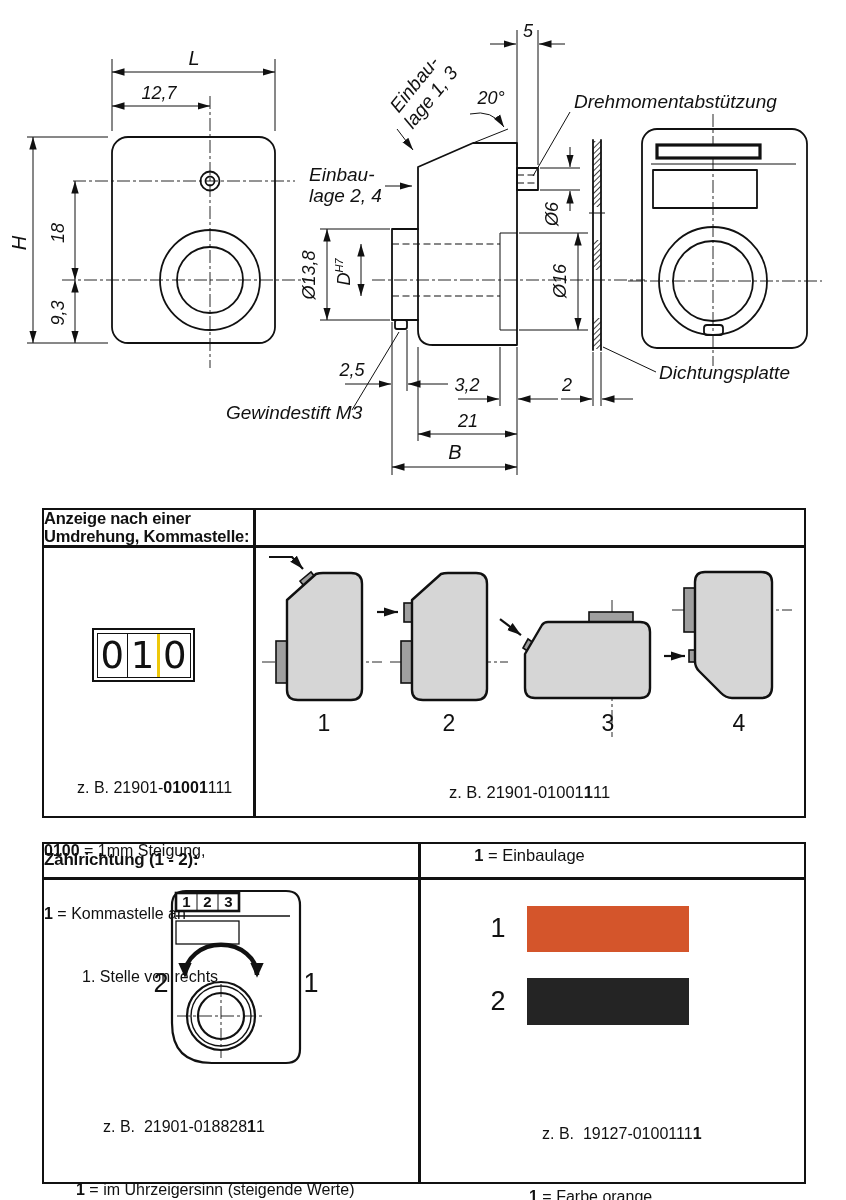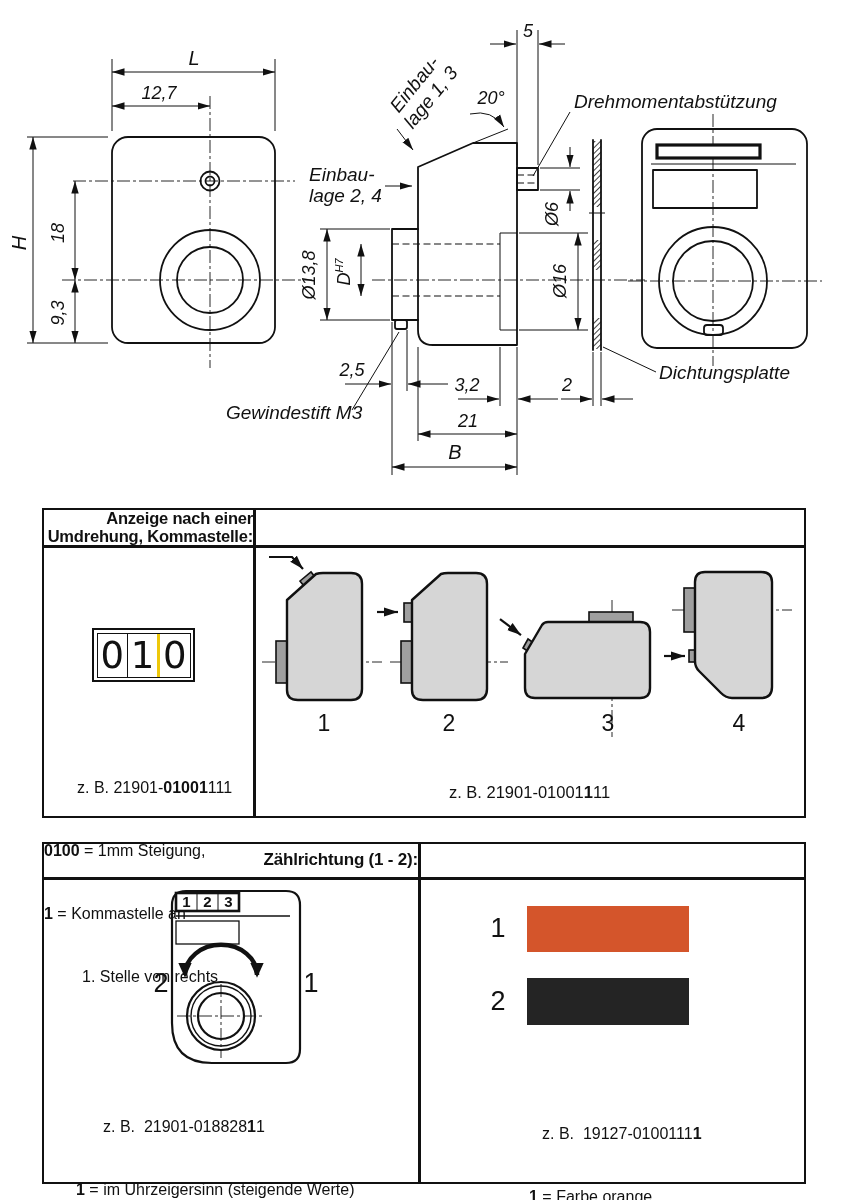"Anzeige nach einer" .hdr { text-align: right -> left }
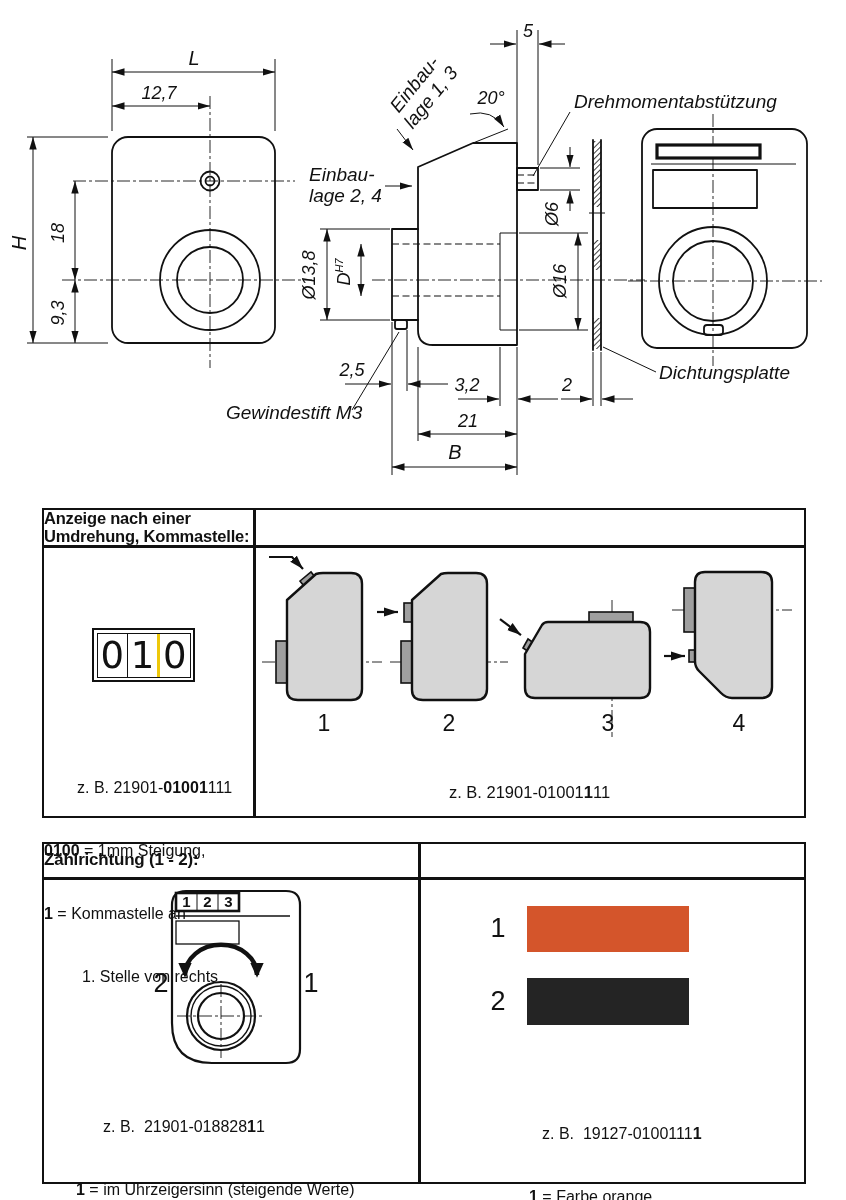"1 = Einbaulage" div { html: none -> <div><b>1</b><span> = Einbaulage</span></div> }
